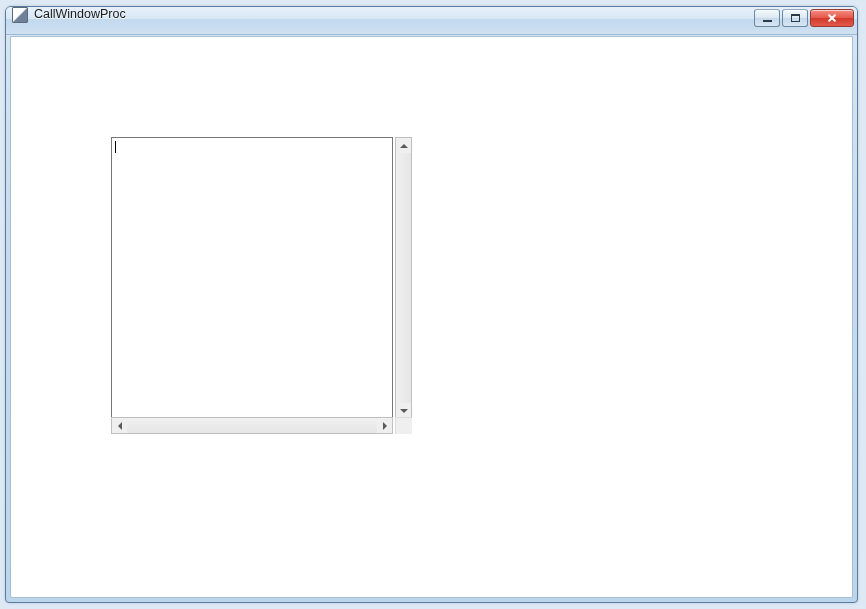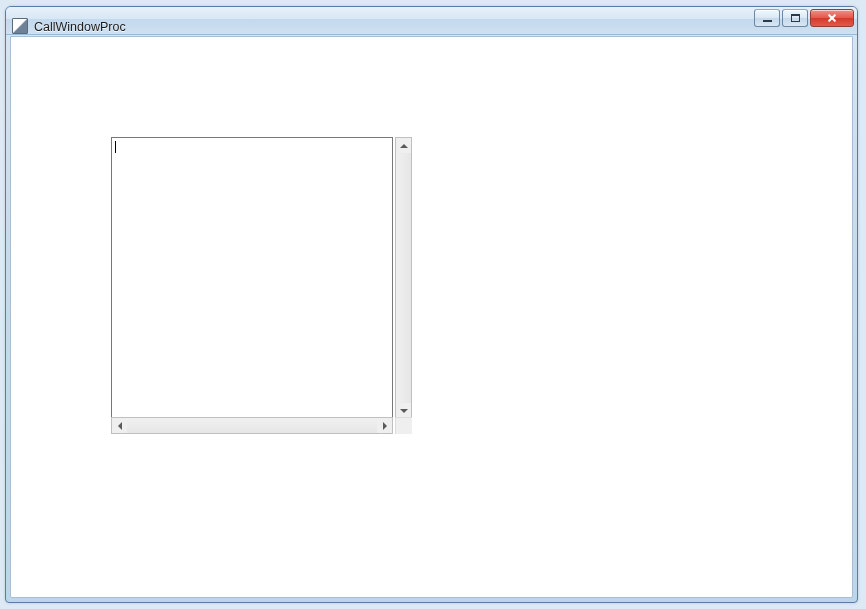"CallWindowProc" .titlebar { align-items: flex-end -> flex-start }
